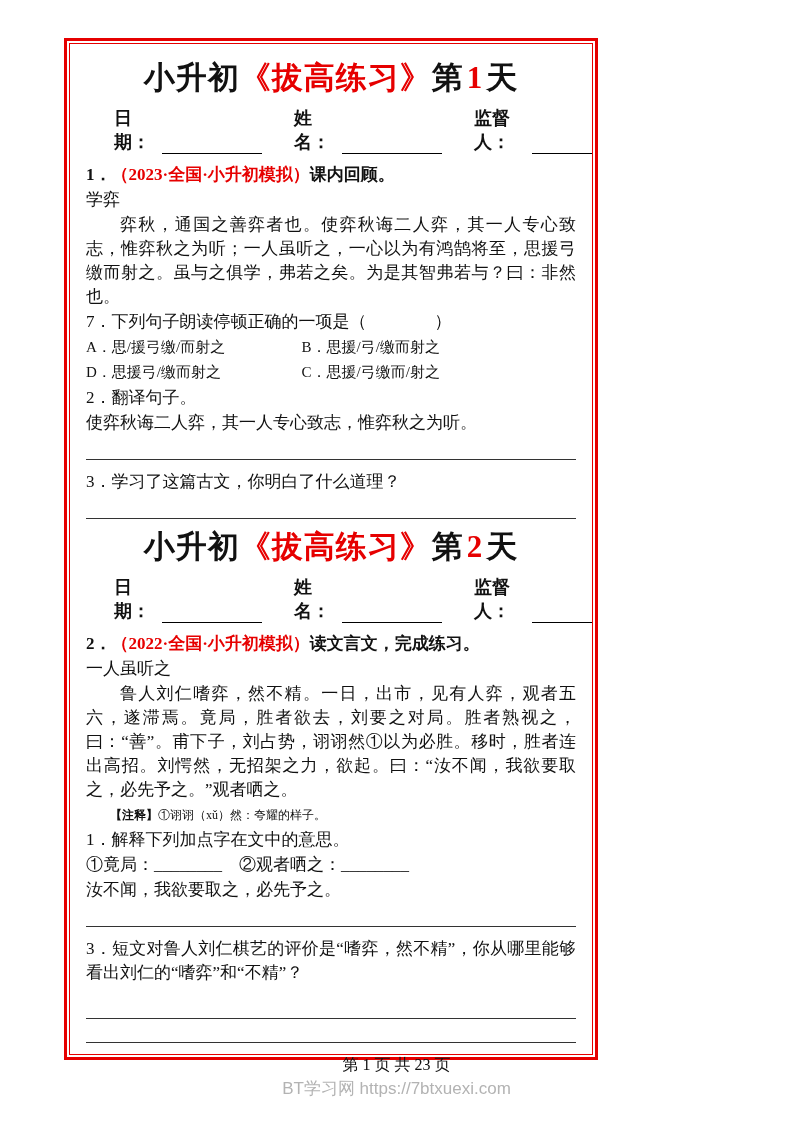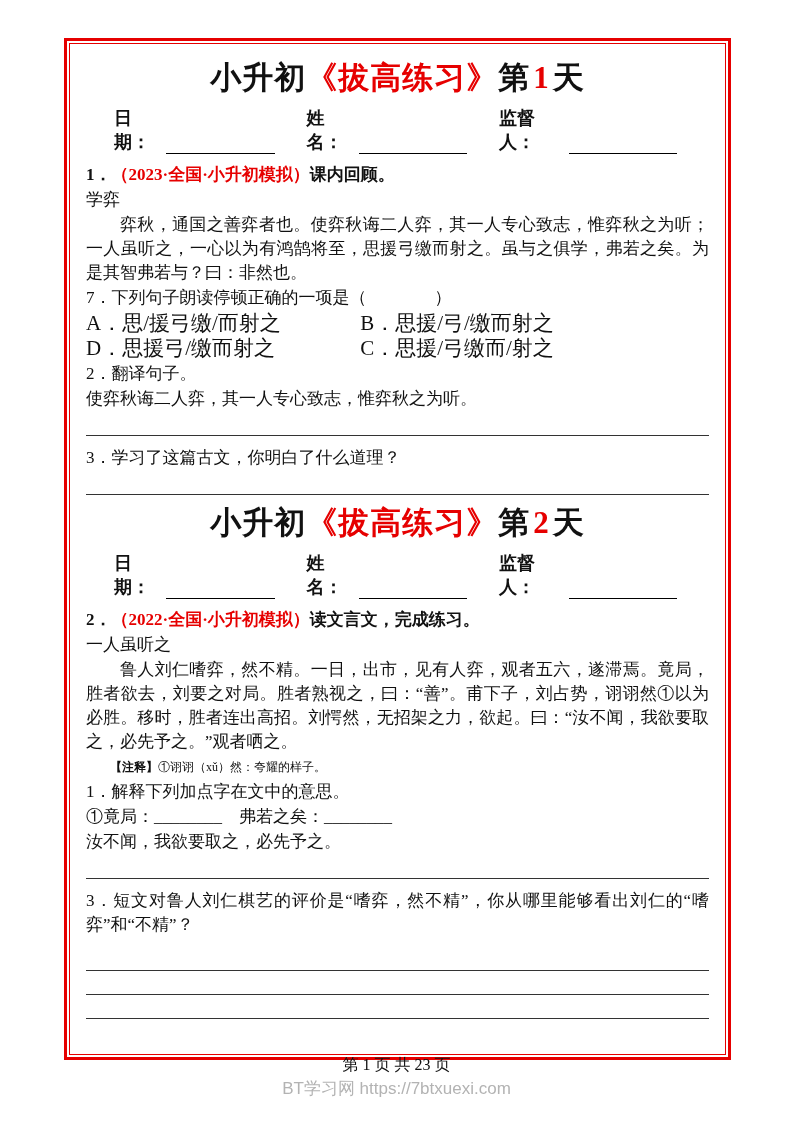"小升初《拔高练习》第1天" .frame { width: 667px -> 534px }
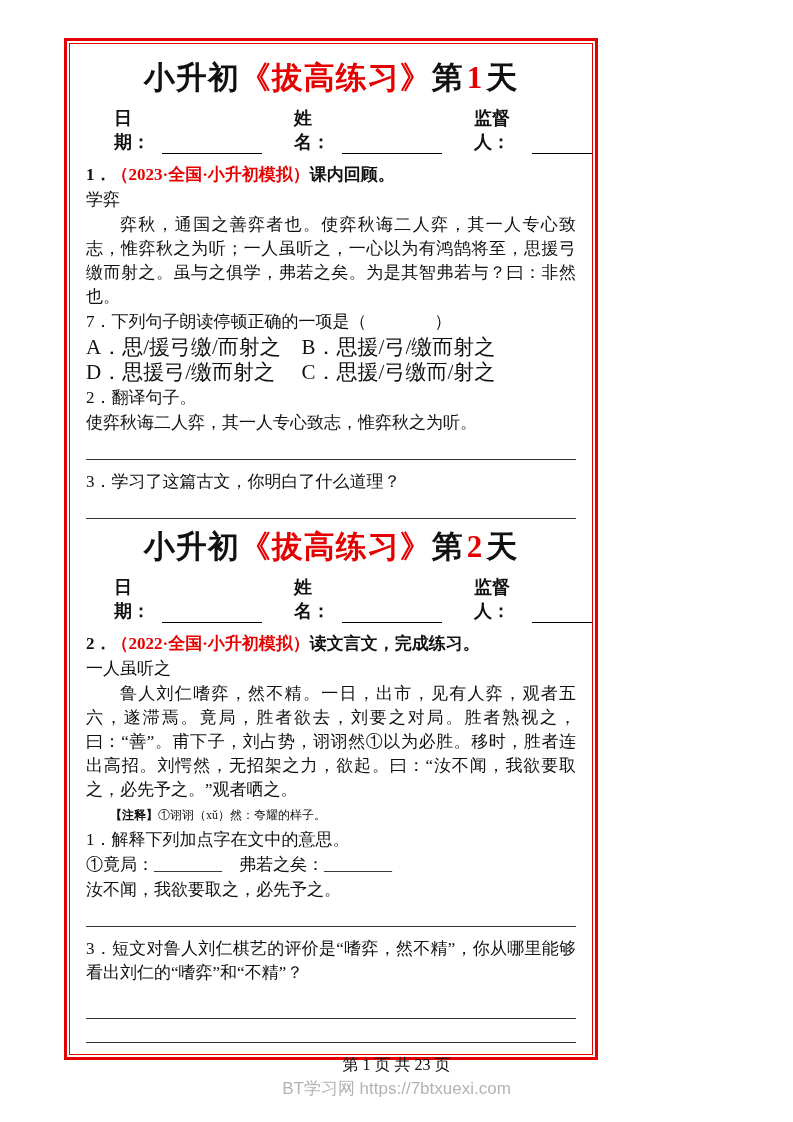"A．思/援弓缴/而射之" .options { font-size: 21px -> 15px }
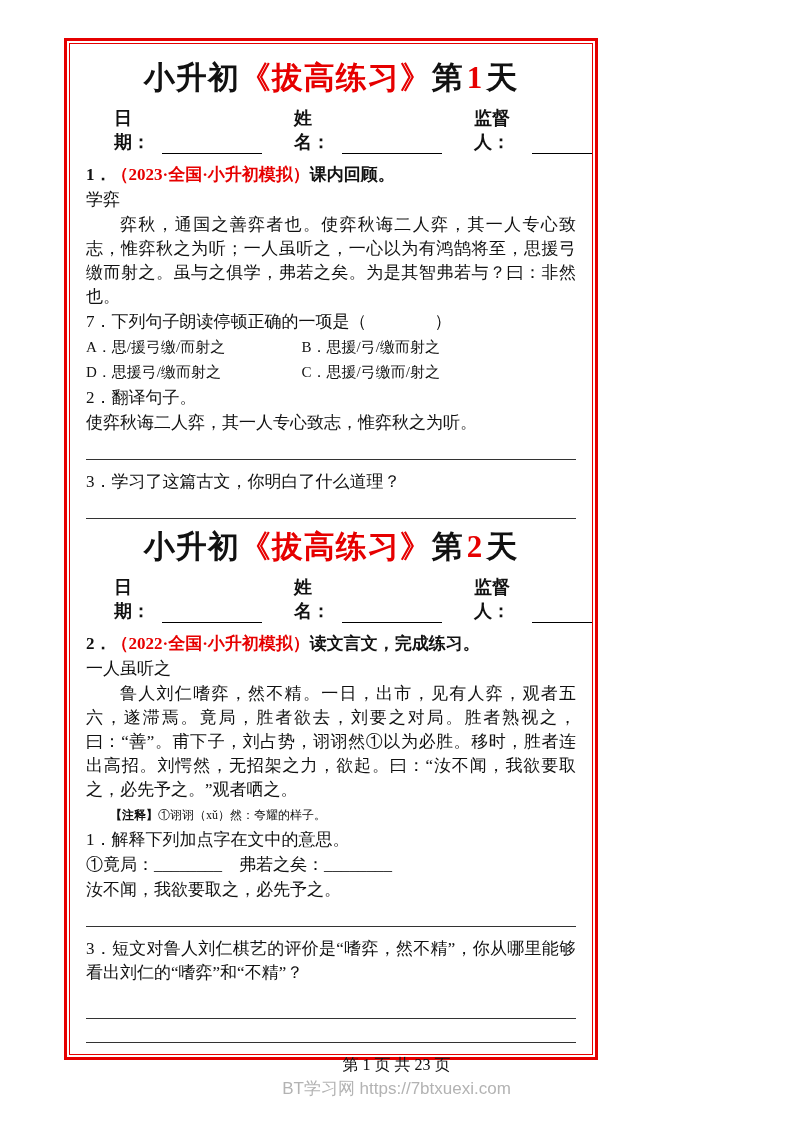"①竟局：________ 弗若之矣：________" div.sub { text: 弗若之矣 -> ②观者哂之 }
